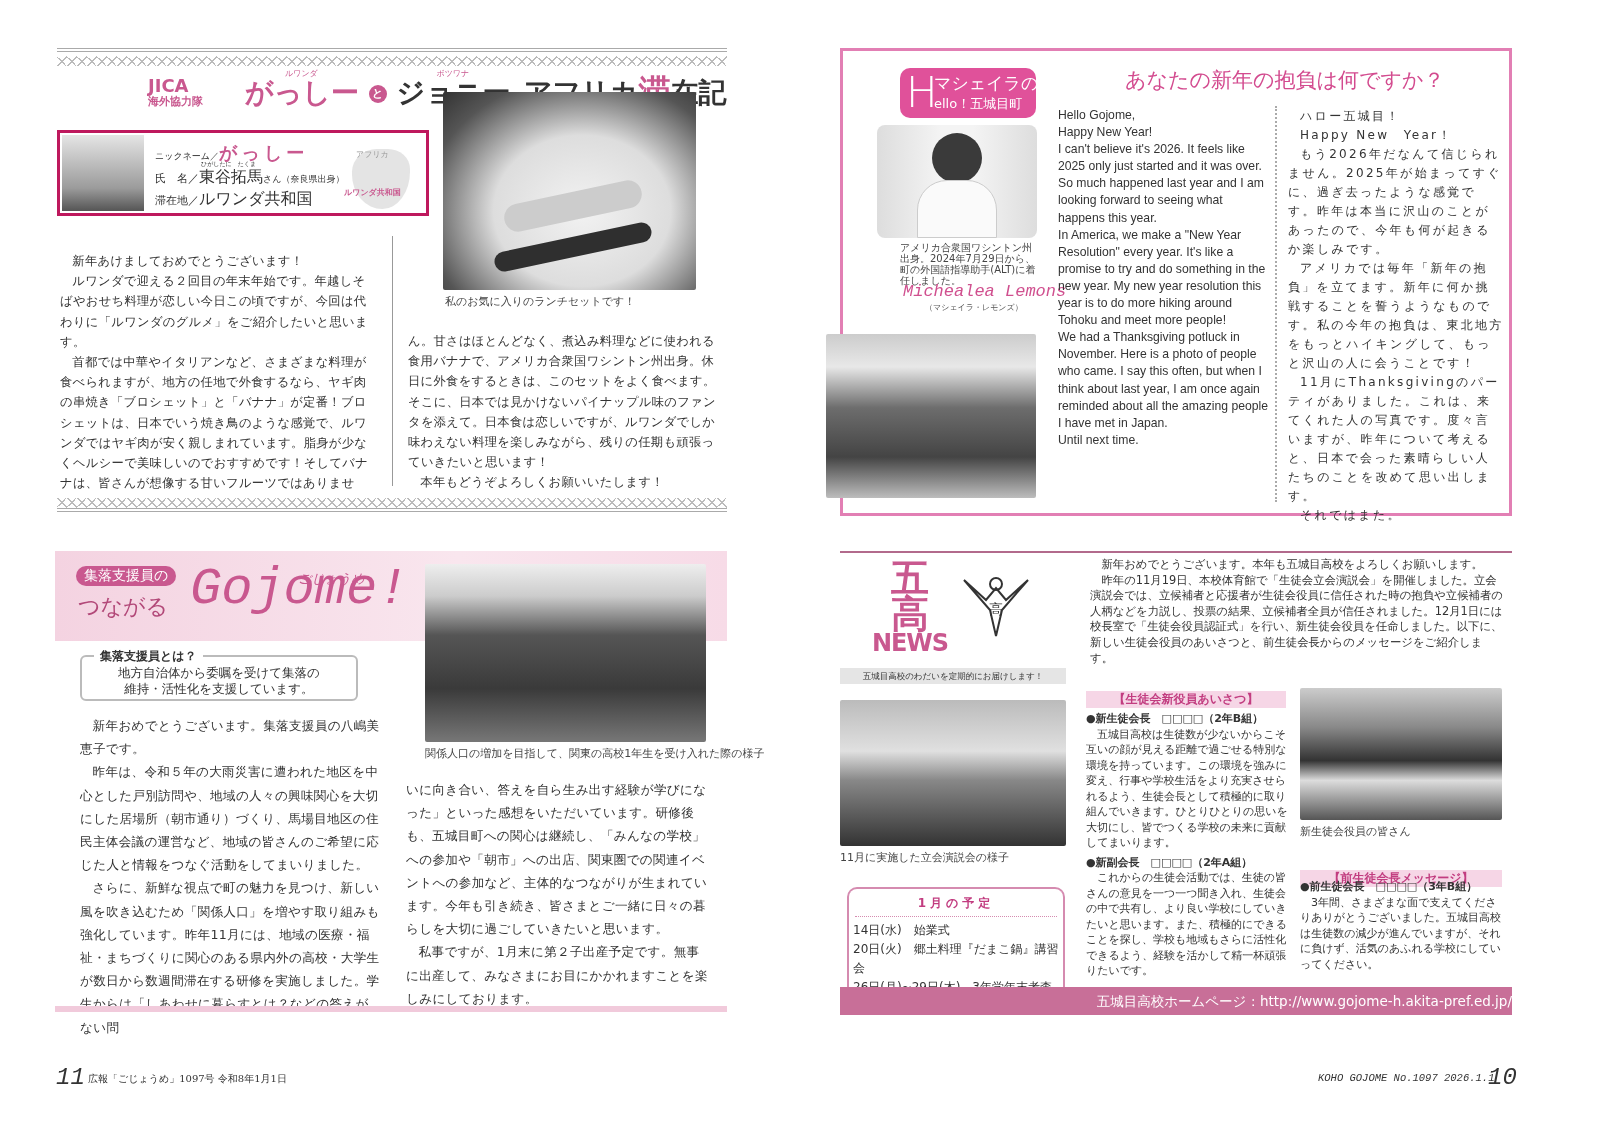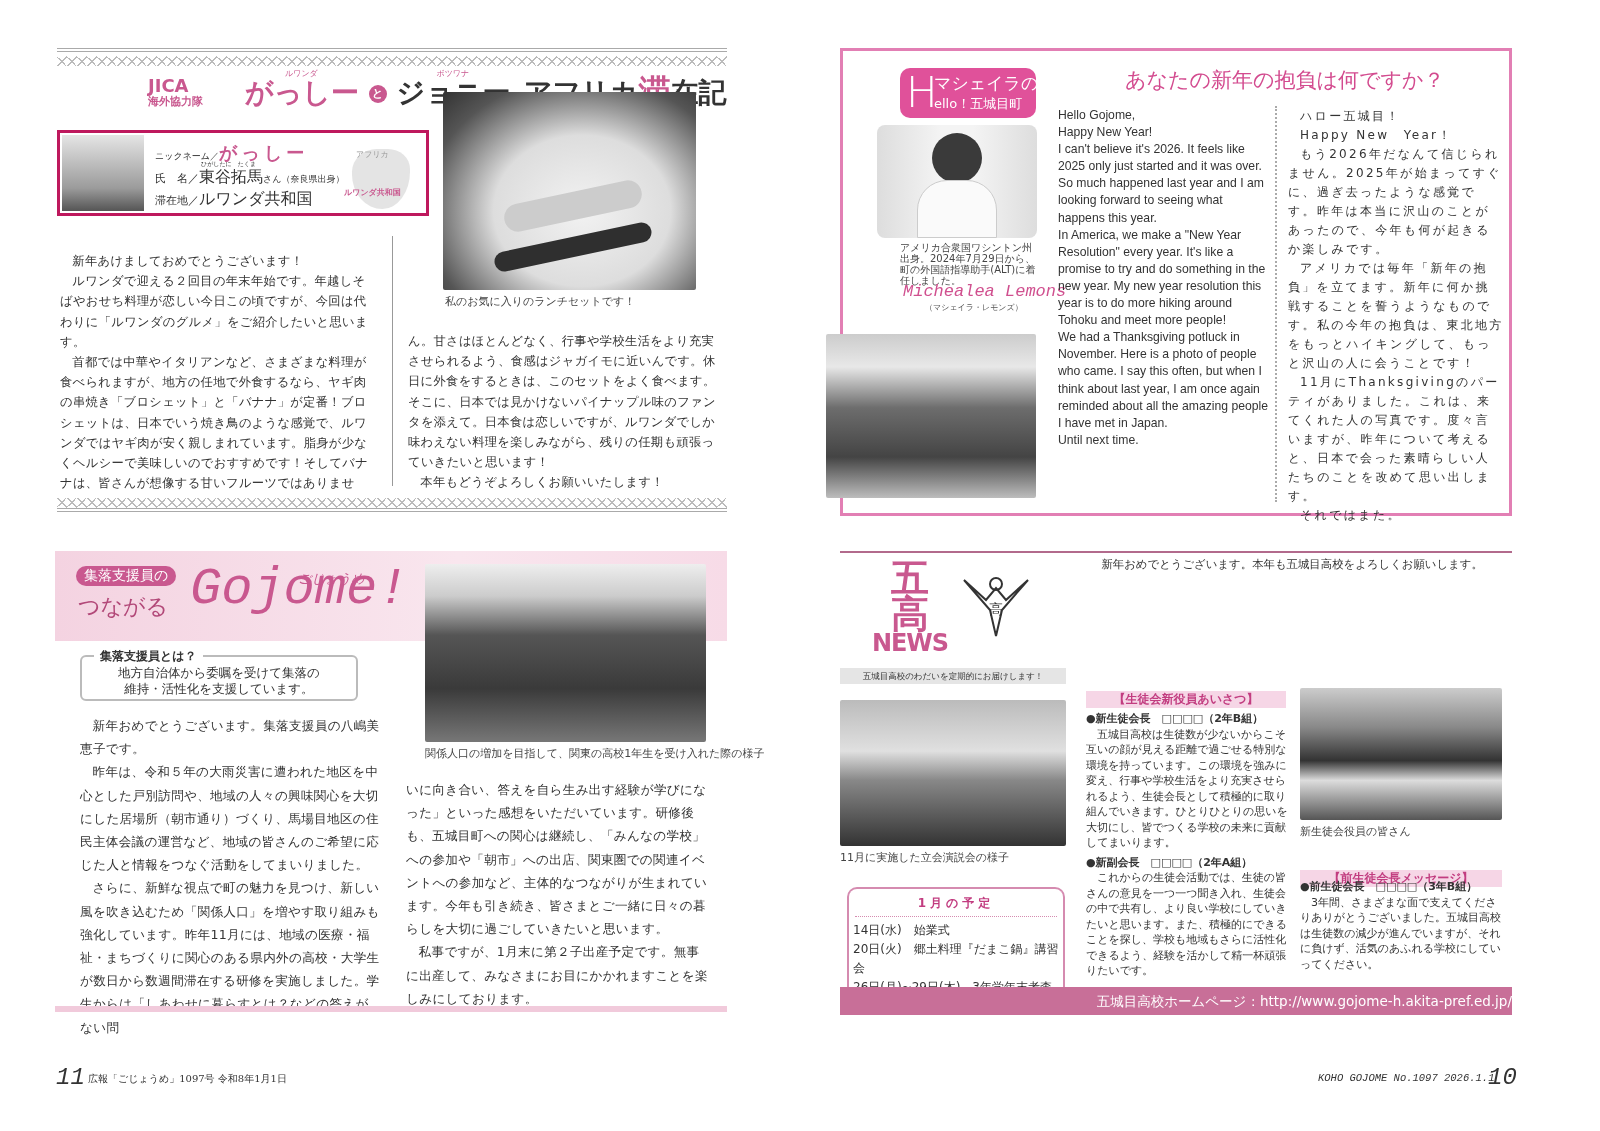"ん。甘さはほとんどなく、行事や学校生活をより充実させられるよう、食感はジャガイモ" p { text: 行事や学校生活をより充実させられるよう、食感はジャガイモに近いんです -> 煮込み料理などに使われる食用バナナで、アメリカ合衆国ワシントン州出身 }
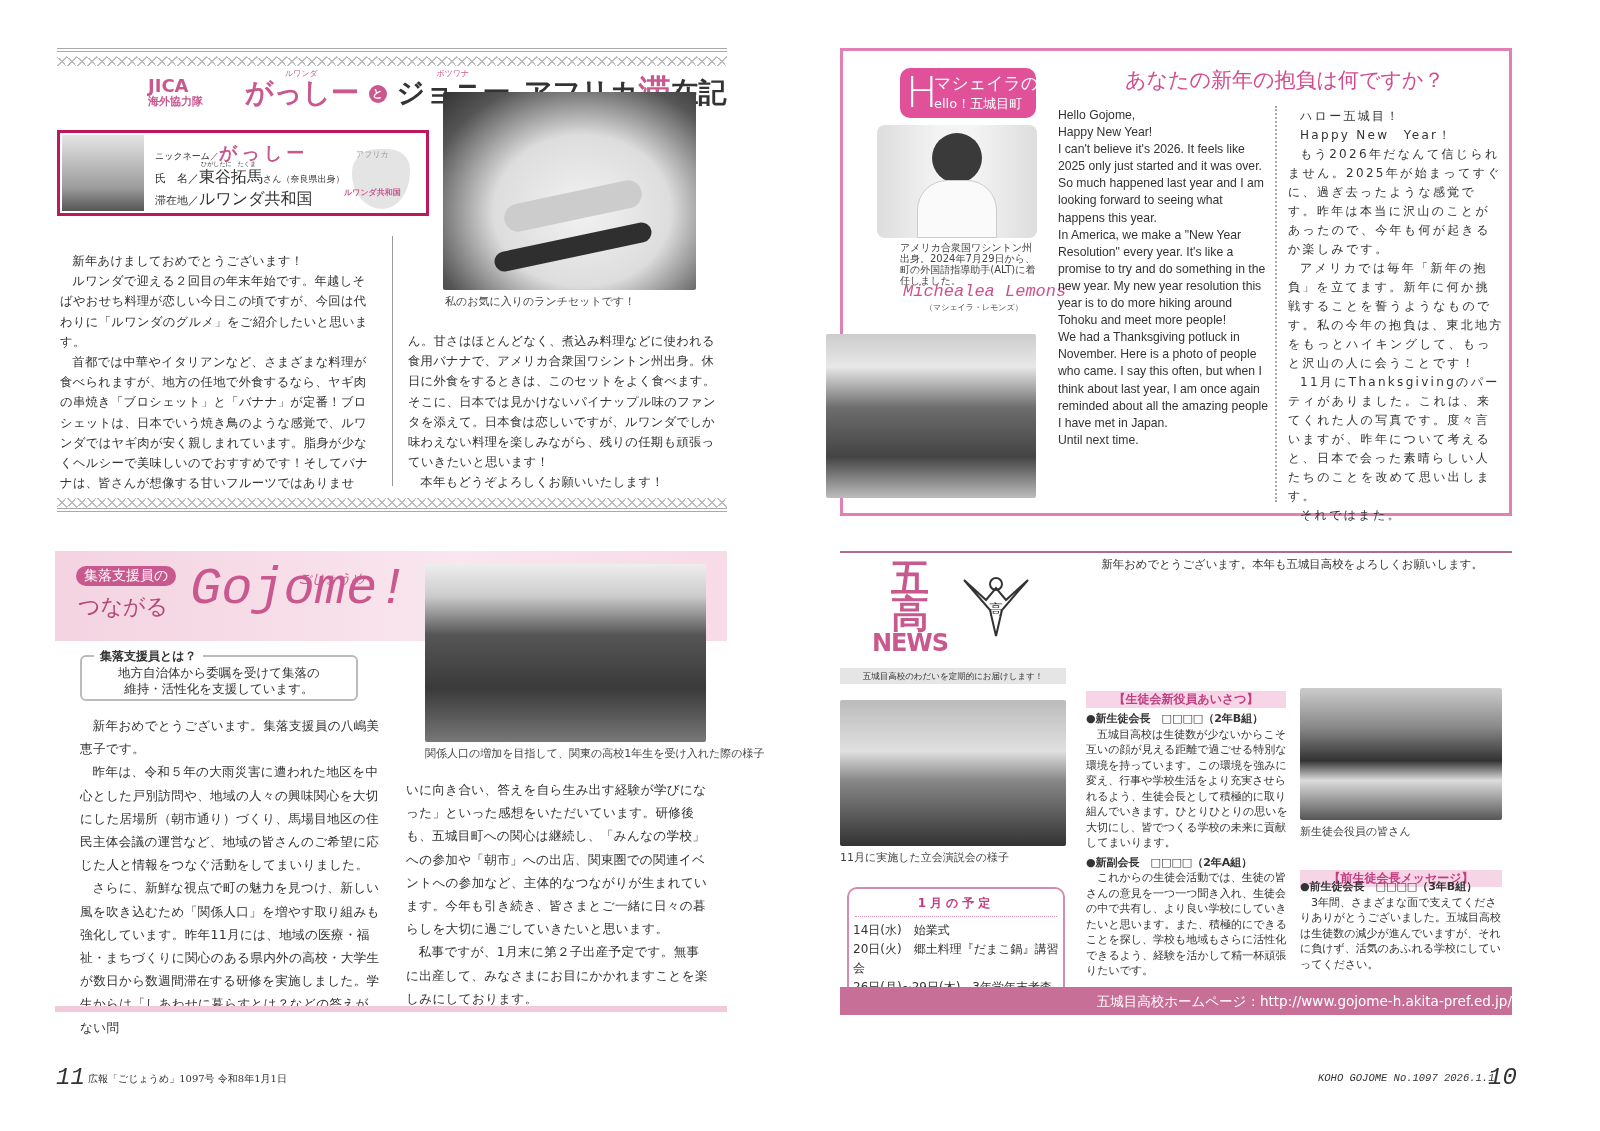"昨年の11月19日、本校体育館で「生徒会立会演説会」を開催しました。立会演説会で" p.indent { html: none -> <p>昨年の11月19日、本校体育館で「生徒会立会演説会」を開催しました。立会演説会では、立候補者と応援者が生徒会役員に信任された時の抱負や立候補者の人柄などを力説し、投票の結果、立候補者全員が信任されました。12月1日には校長室で「生徒会役員認証式」を行い、新生徒会役員を任命しました。以下に、新しい生徒会役員のあいさつと、前生徒会長からのメッセージをご紹介します。</p> }
